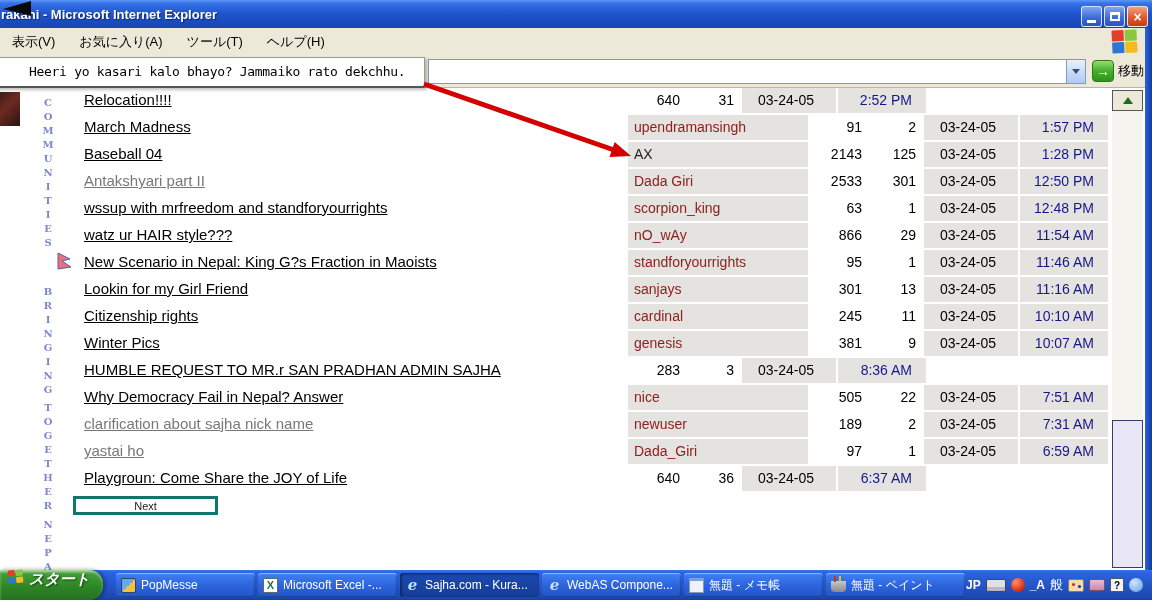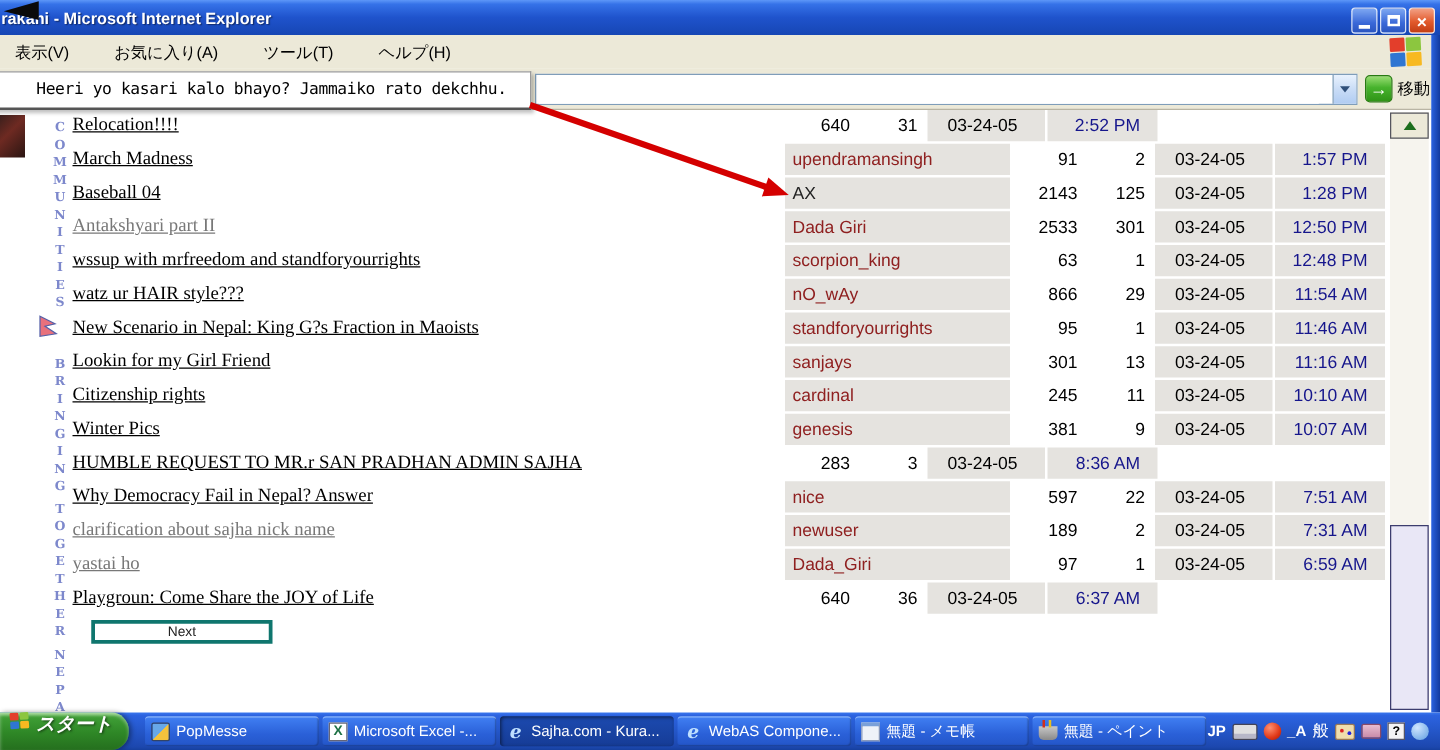"表示(V)" .menu-items { gap: 36px -> 24px }
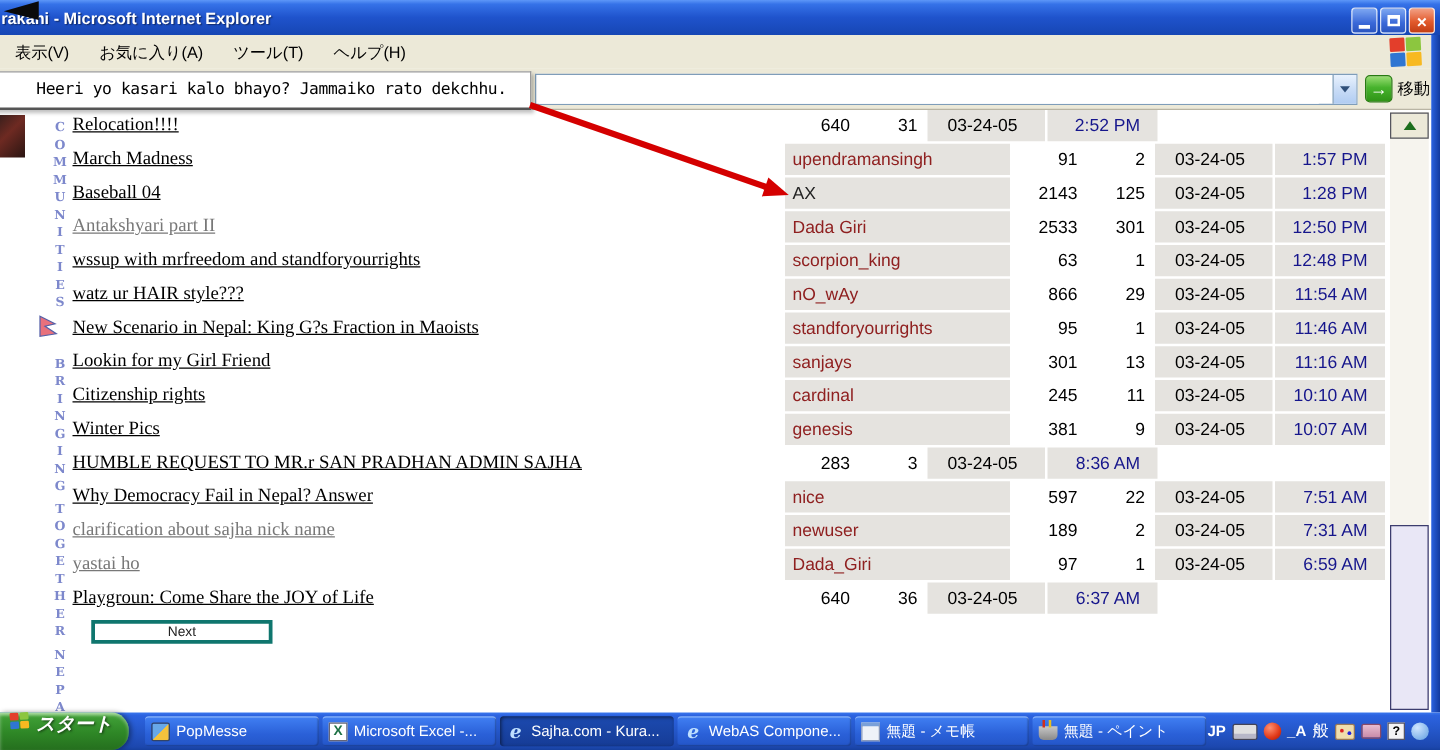"Relocation!!!!" .threads { font-family: Liberation Serif, serif -> none; left: 58px -> 84px }
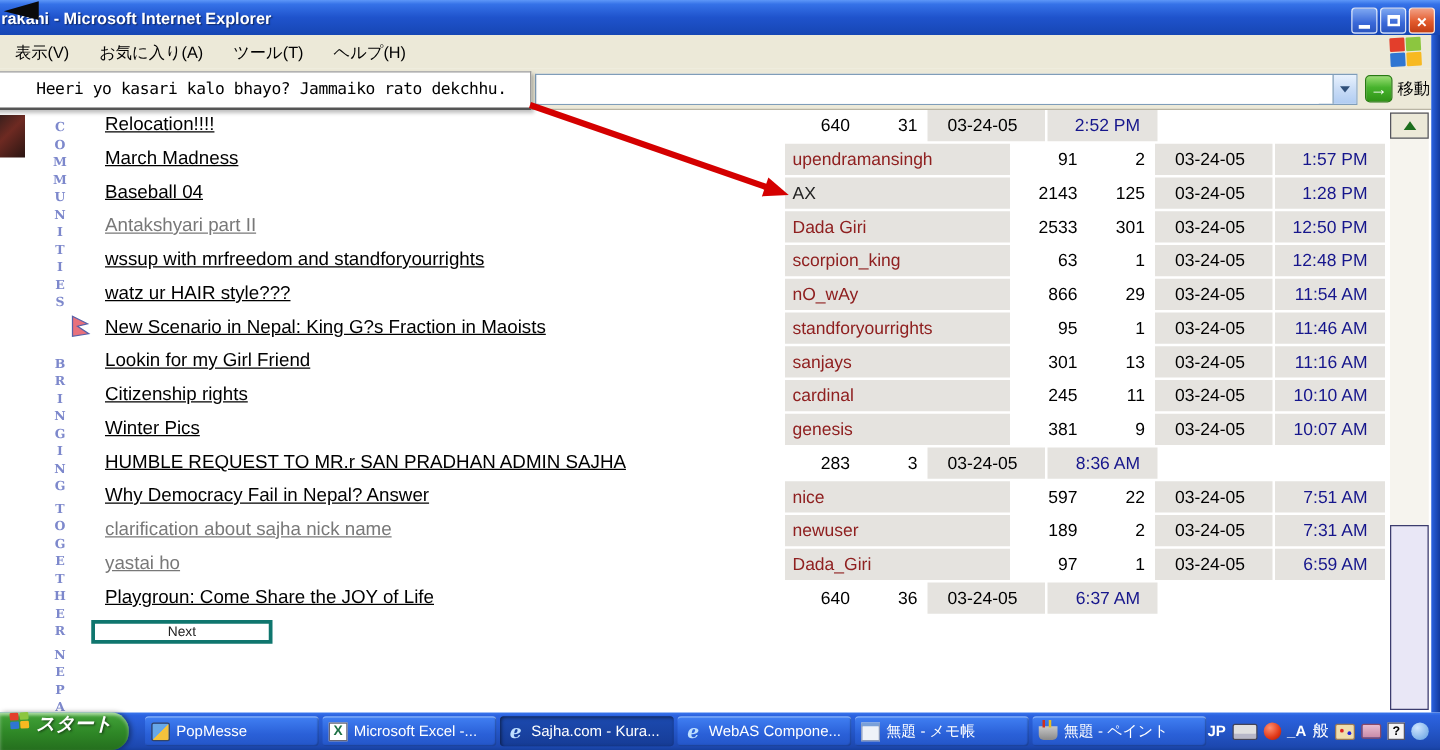"597" div.cell { text: 597 -> 505 }
